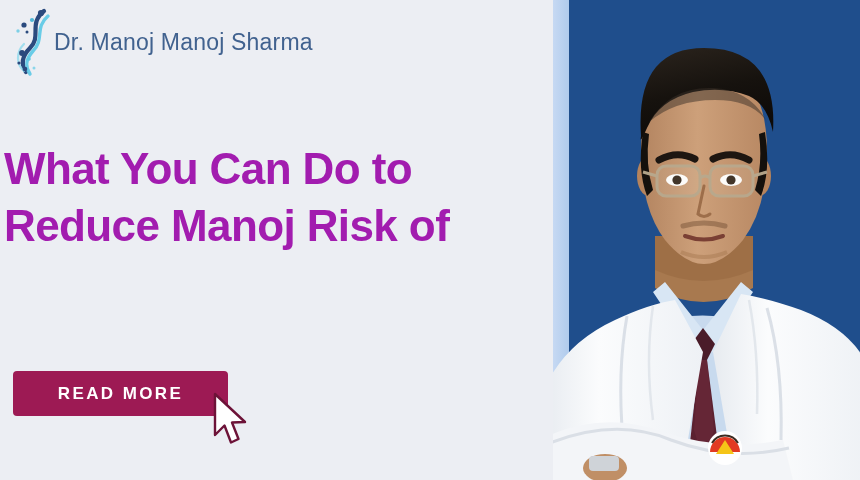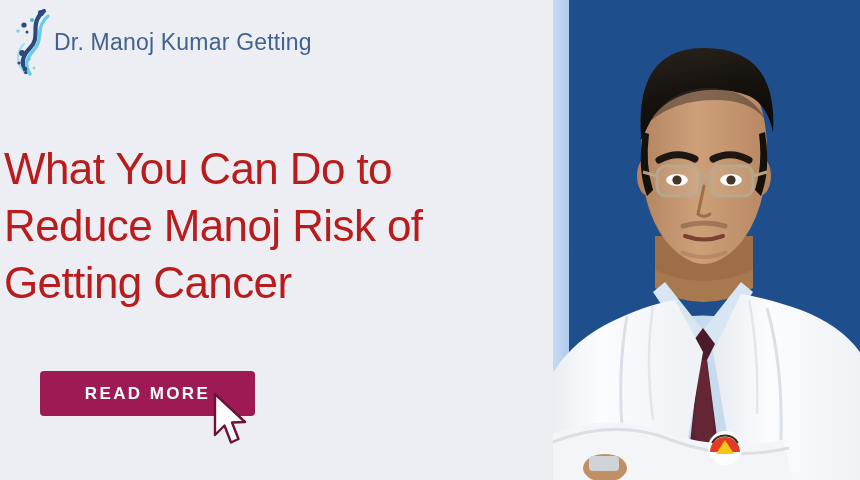"Dr. Manoj Kumar Getting" span.logo-text { text: Kumar Getting -> Manoj Sharma }
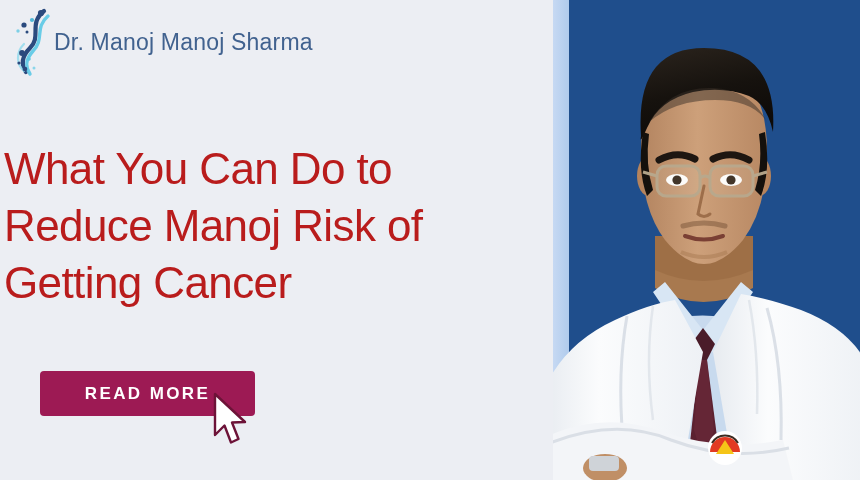"What You Can Do to" .headline { color: #b91c1c -> #a21caf; font-weight: 400 -> 700 }
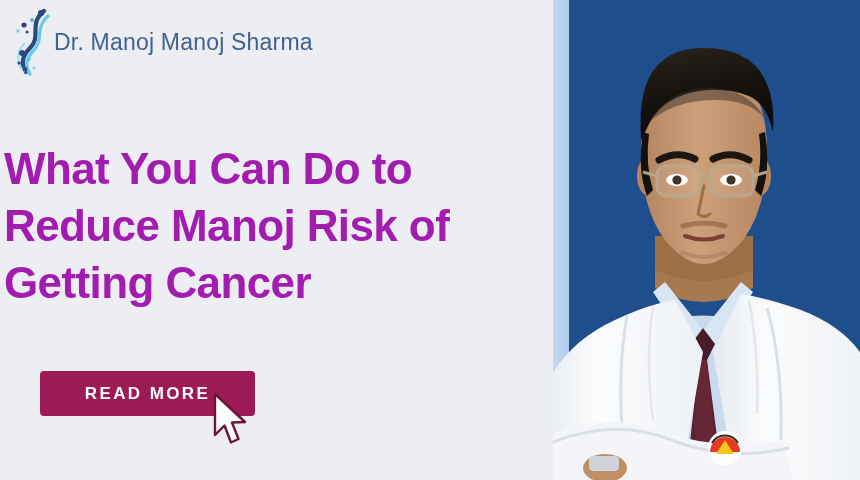"Getting Cancer" span.hl-line { html: <span>Getting Cancer</span> -> none }
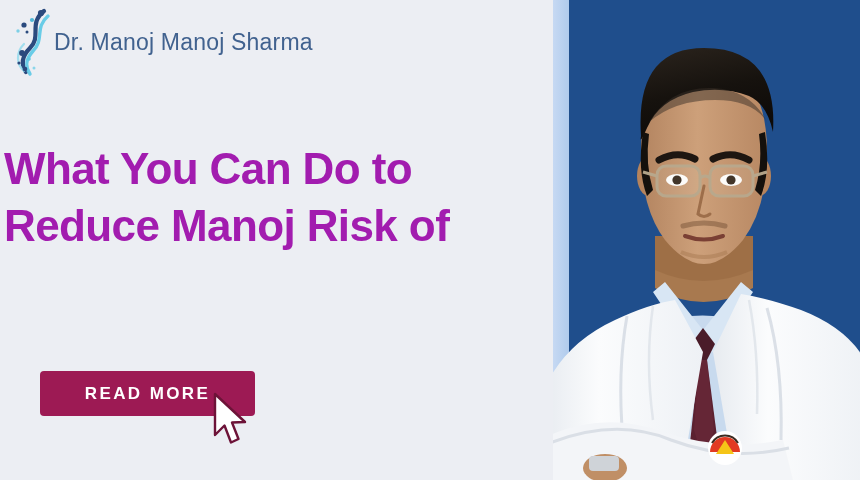"READ MORE" .cta-button { margin-left: 27px -> none }
